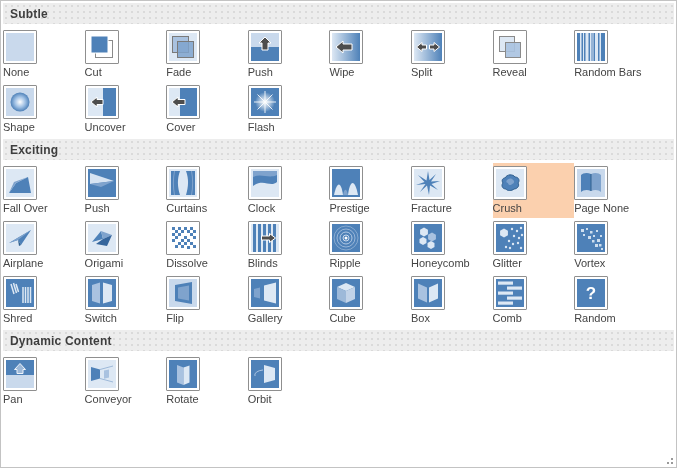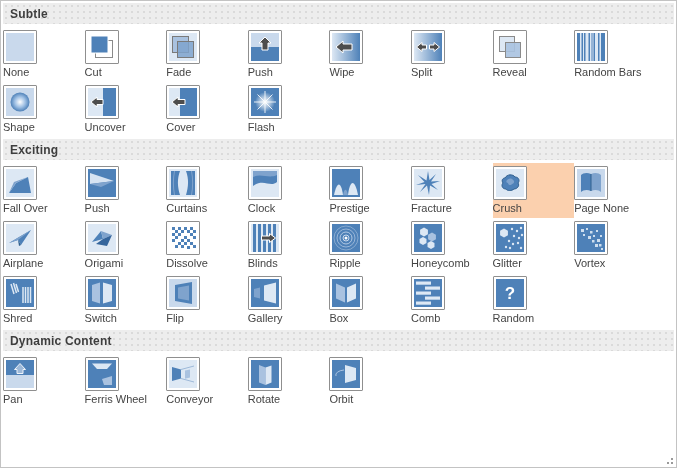"Cube" div.cell { html: none -> <div> <div> <svg> <rect></rect> <path></path> <path></path> <path></path> </svg> </div> <div>Cube</div> </div> }
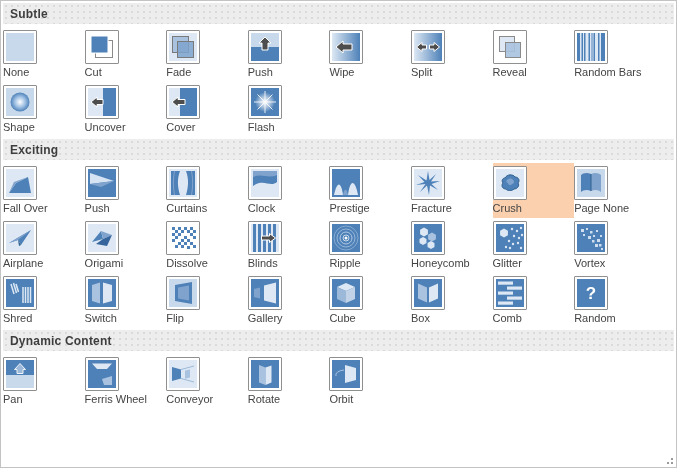"Ferris Wheel" div.cell { html: <div> <div> <svg> <rect></rect> <path></path> <path></path> </svg> </div> <div>Ferris Wheel</div> </div> -> none }
